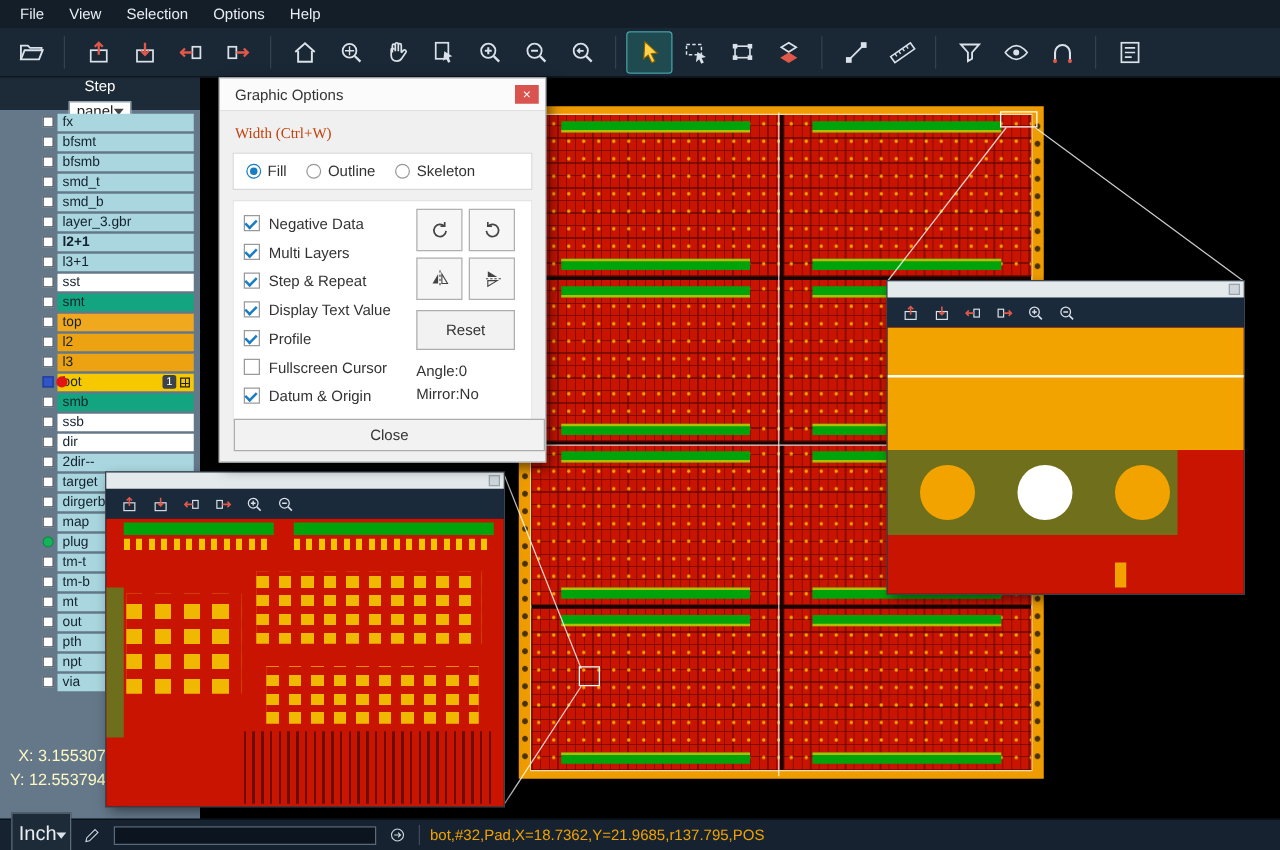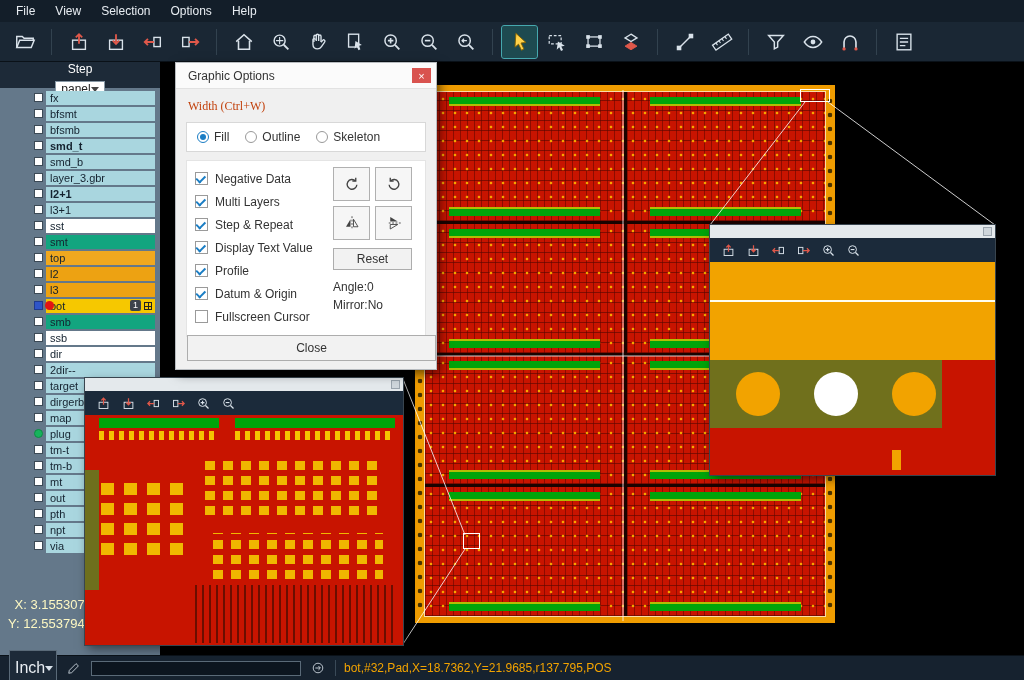"smd_t" div.layer-cell { font-weight: bold -> none }
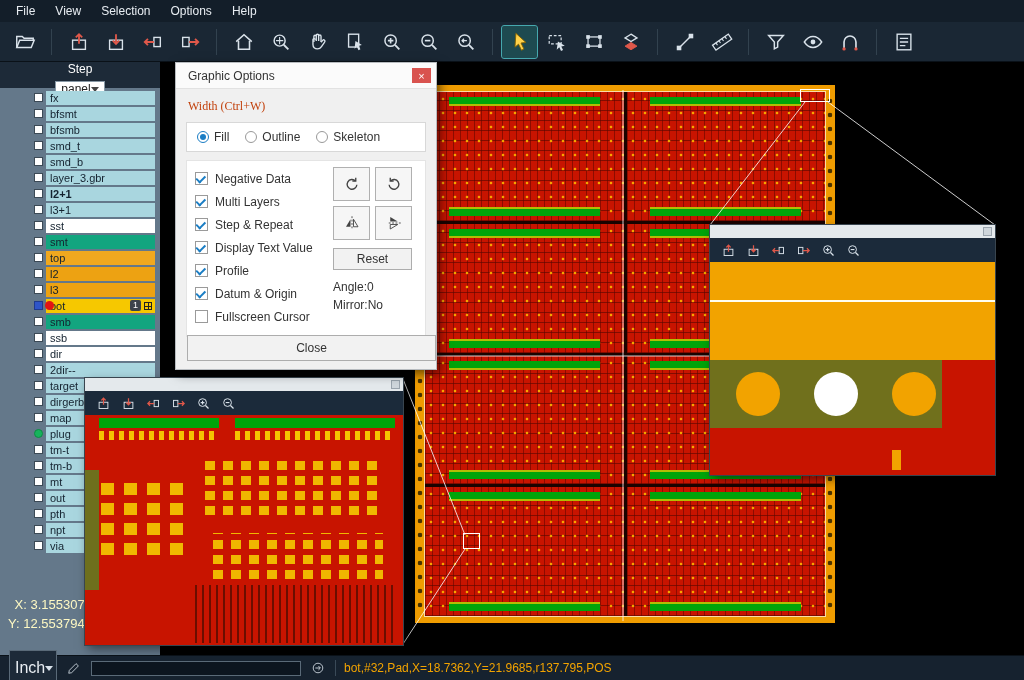"Reset" .reset-btn { height: 22px -> 32px }
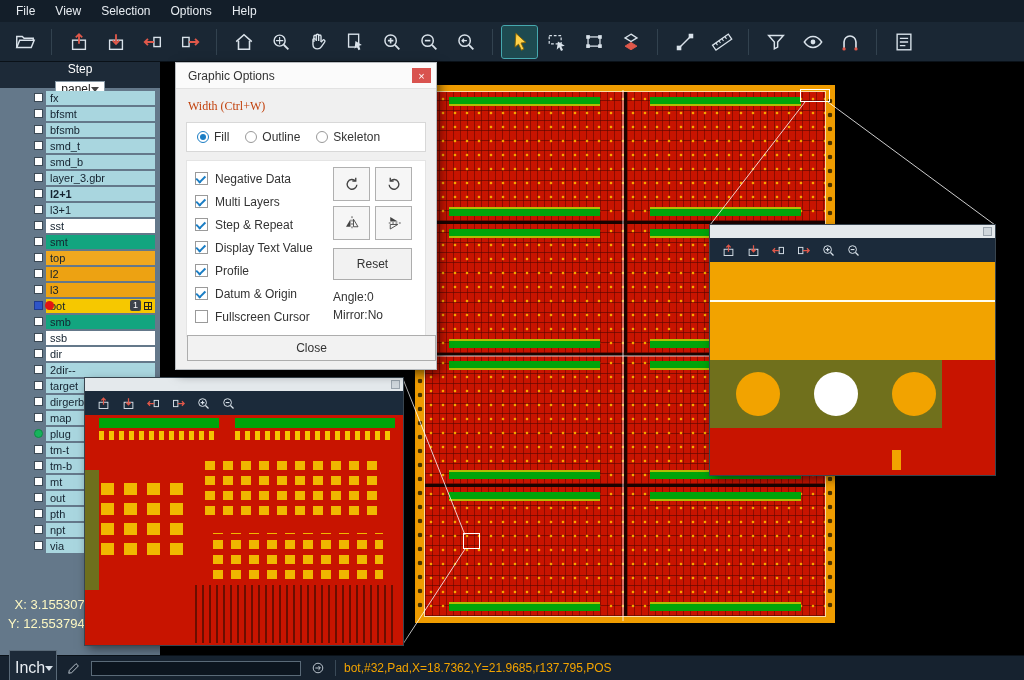"Datum & Origin" div.cb-row { order: before "Fullscreen Cursor" -> after "Fullscreen Cursor" }
